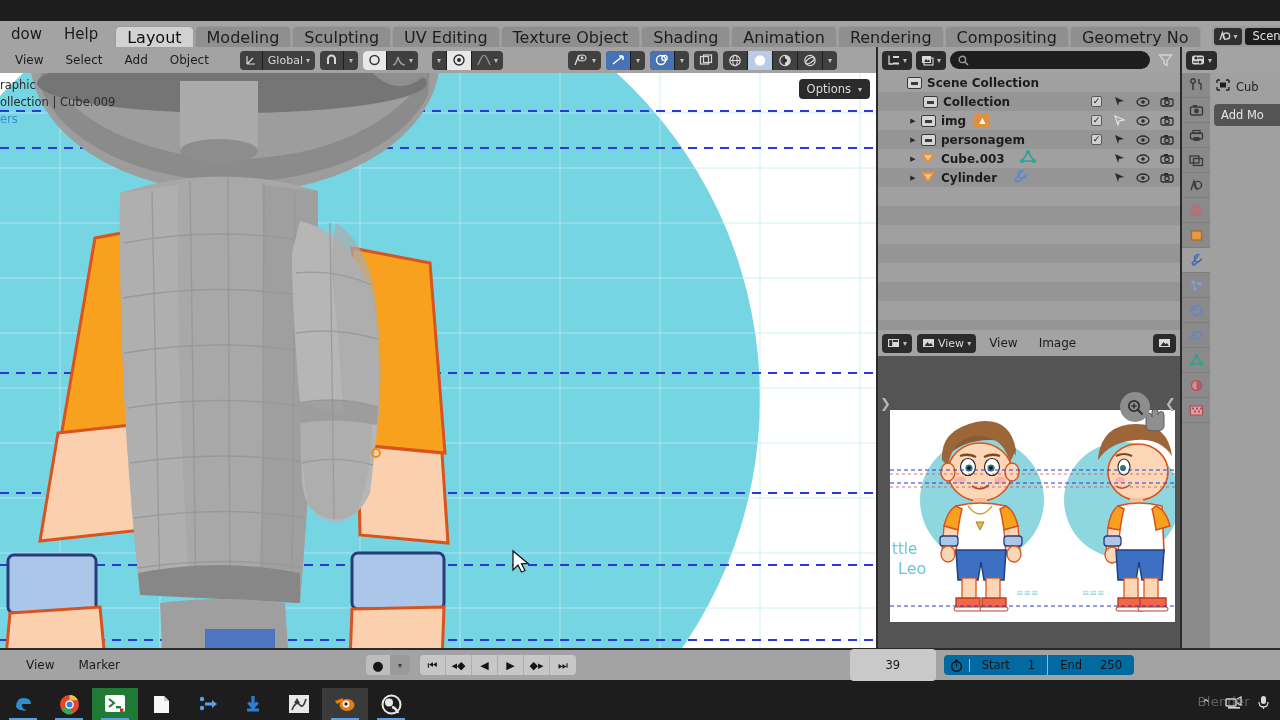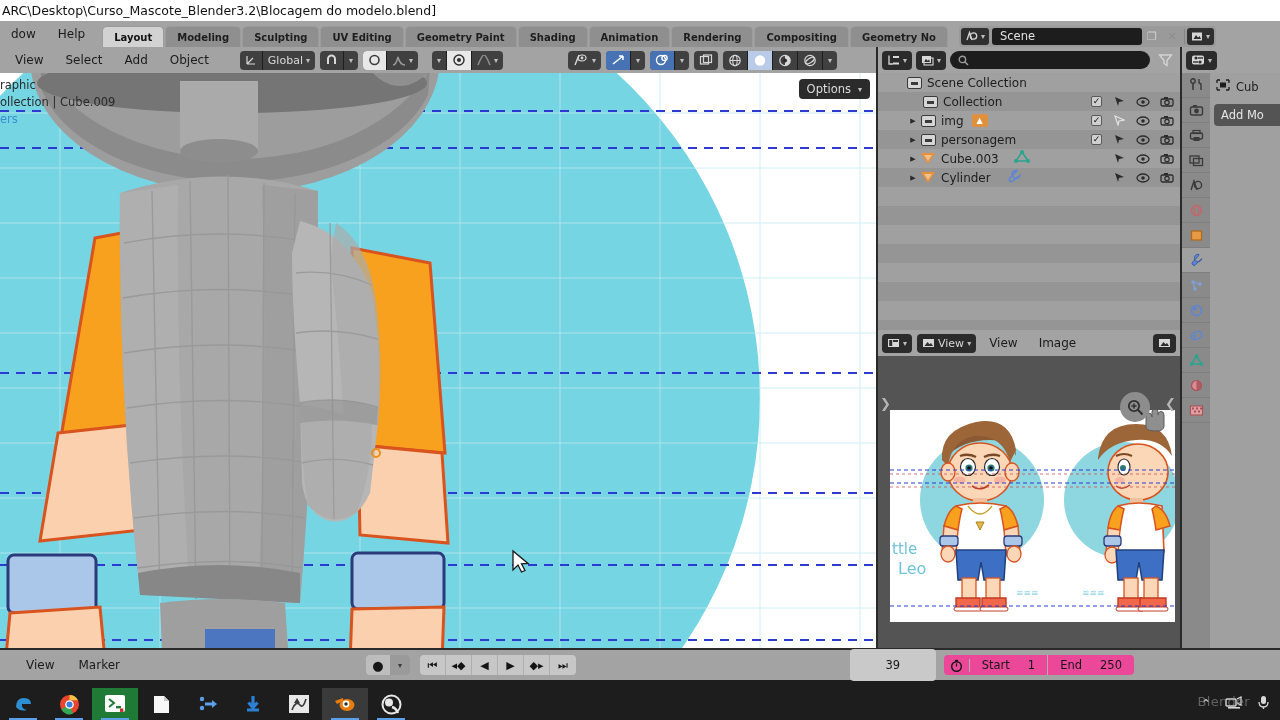"ARC\Desktop\Curso_Mascote_Blender3.2\Blo" div.titlebar { html: <div> <span>ARC\Desktop\Curso_Mascote_Blender3.2\Blocagem do modelo.blend]</span> </div> -> none }
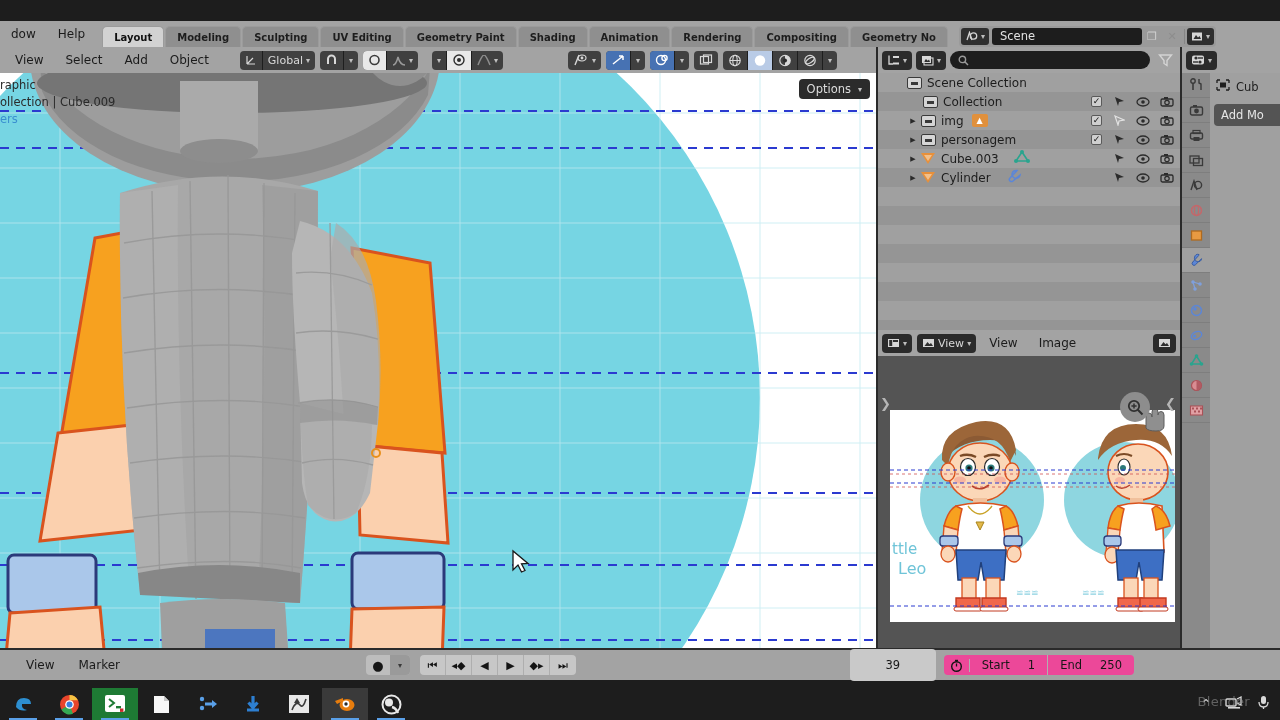"dow" .topmenu .mi { font-size: 12px -> 15px }
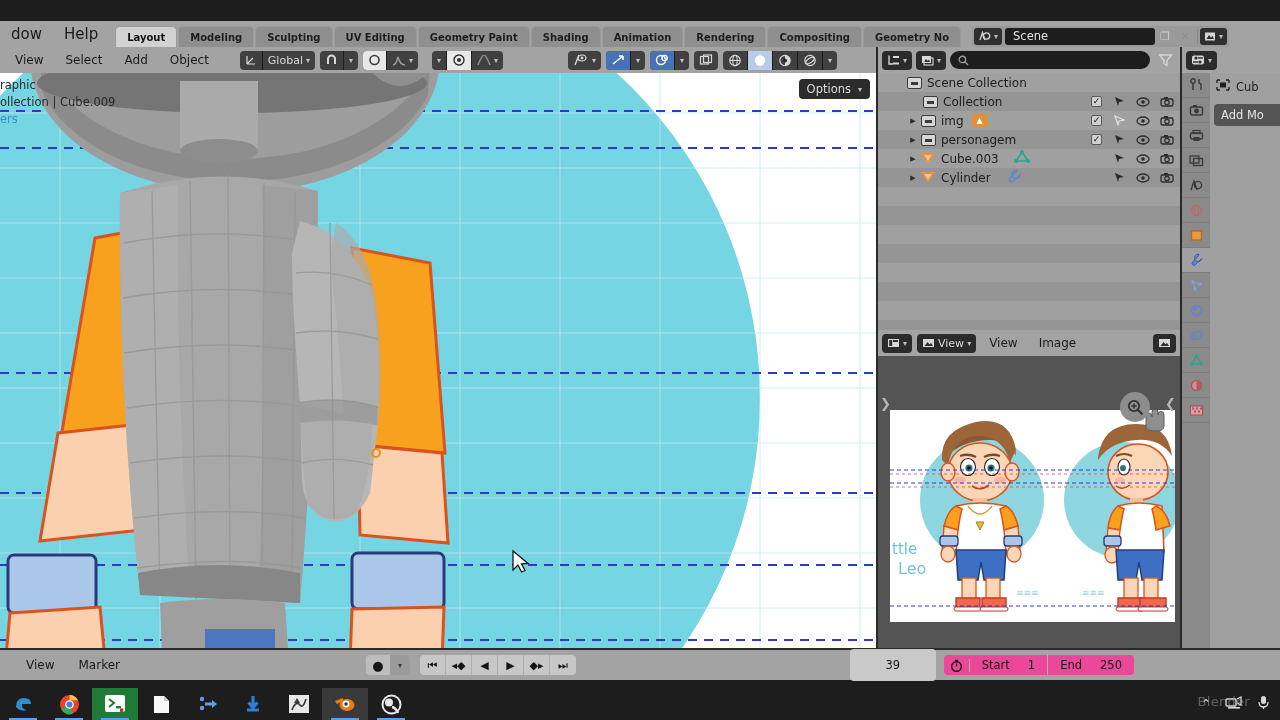"Layout" .wstab { font-size: 10px -> 16px; font-weight: bold -> none }
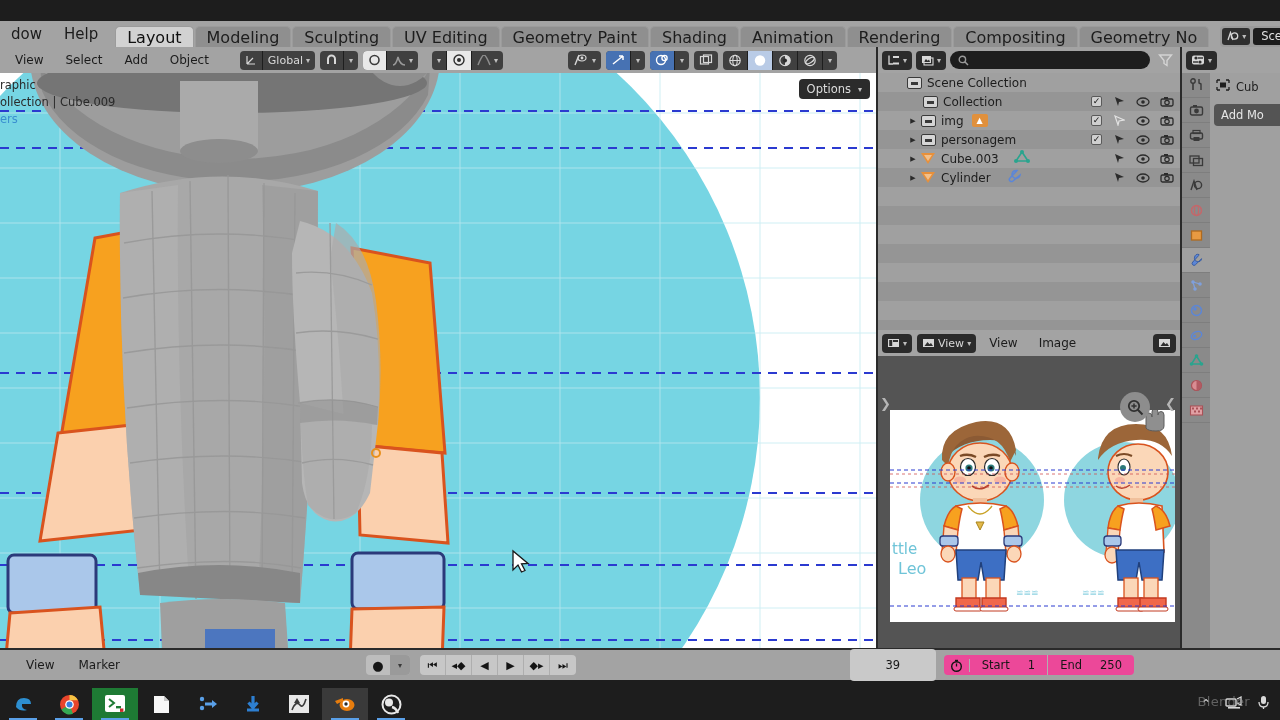"Geometry Paint" div.wstab { text: Geometry Paint -> Texture Object }
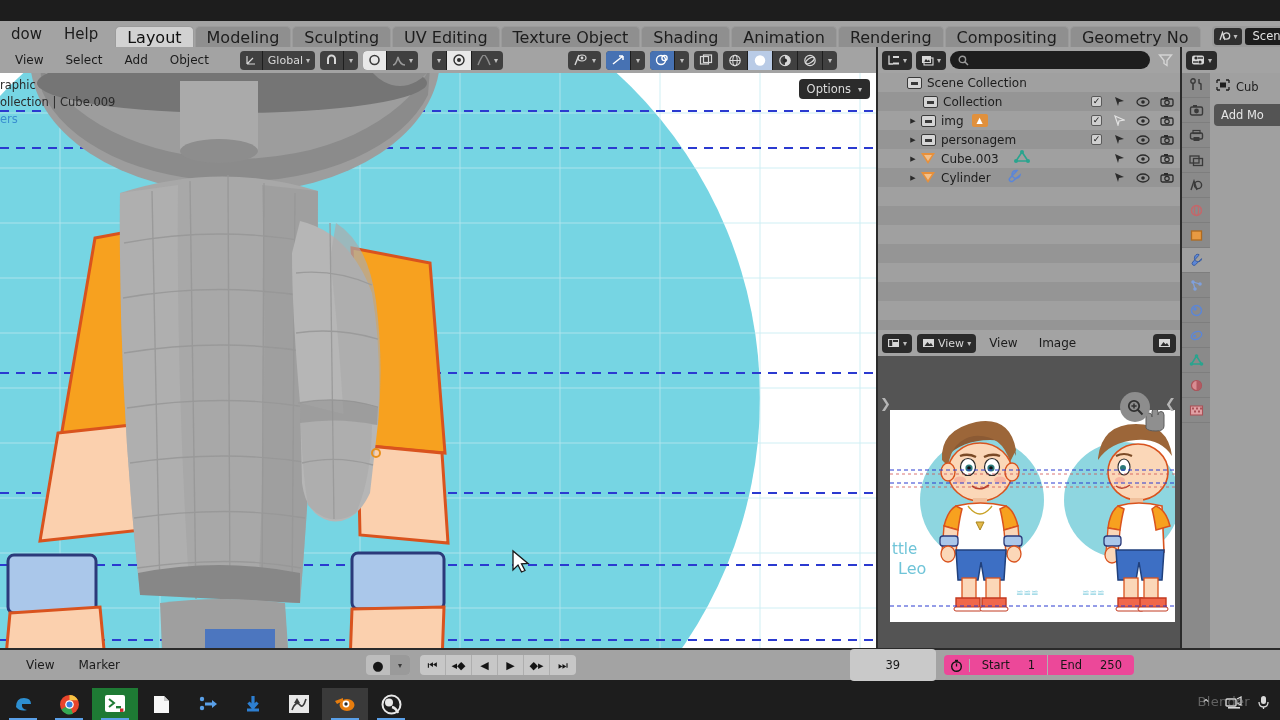"Scene Collection" .ol-row { font-weight: none -> bold }
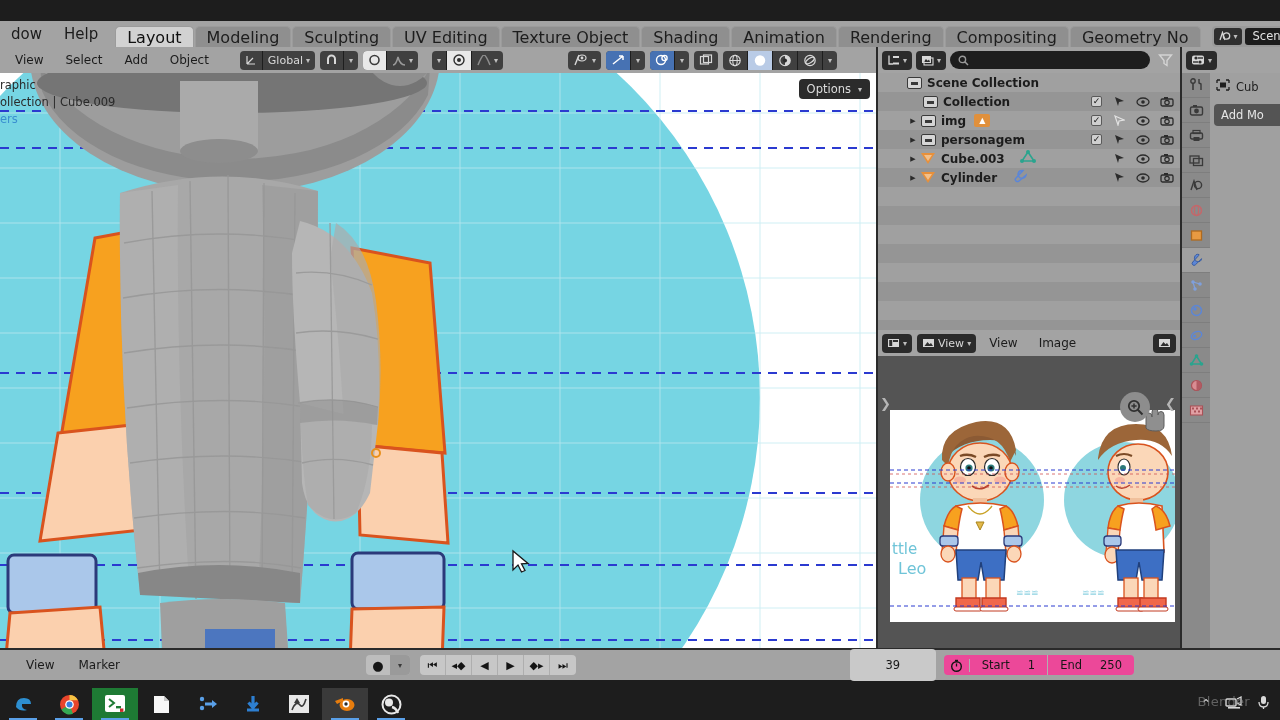"Start" .se-grp { background: #ec4899 -> #0369a1 }
